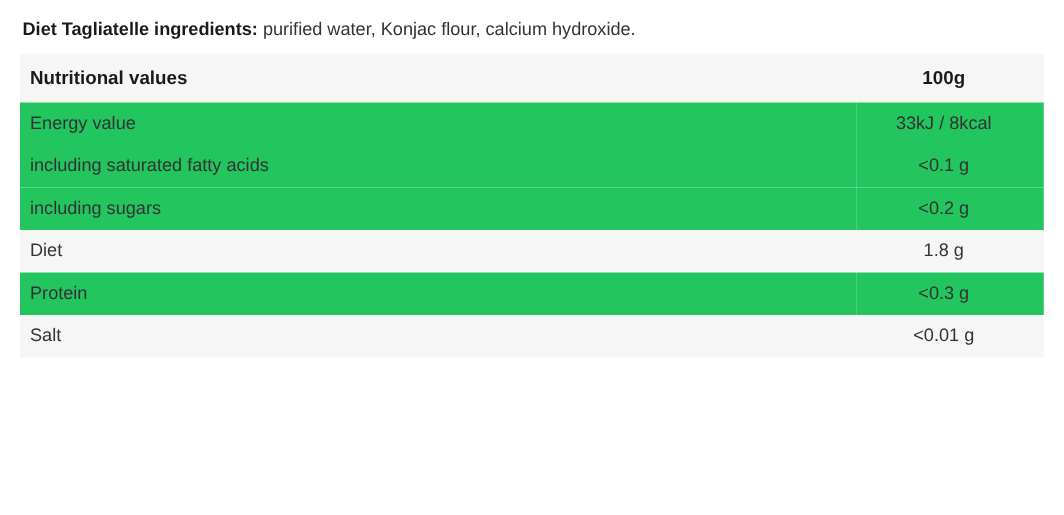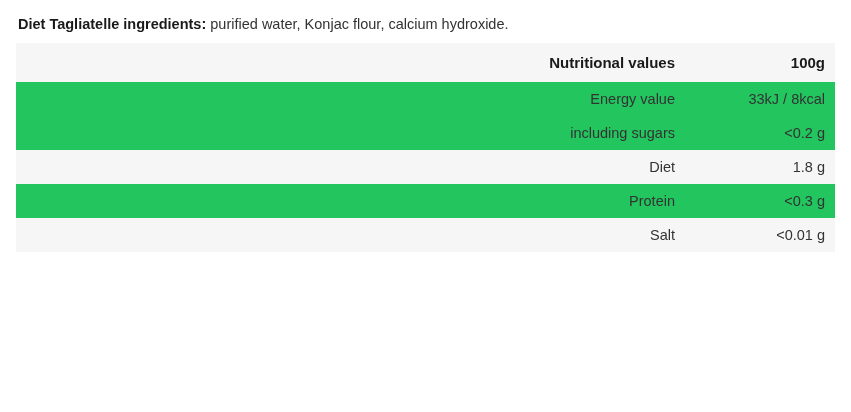"Nutritional values" table.nutrition th, table.nutrition td { text-align: right -> left }
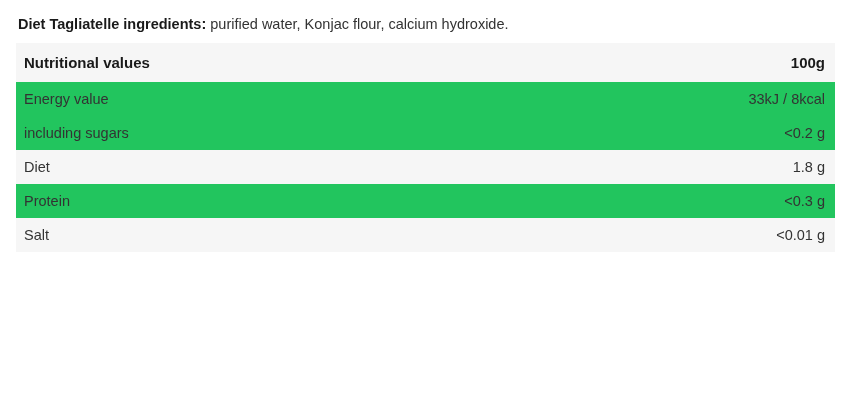"100g" table.nutrition th.value-col, table.nutrition td.value-col { text-align: right -> center }
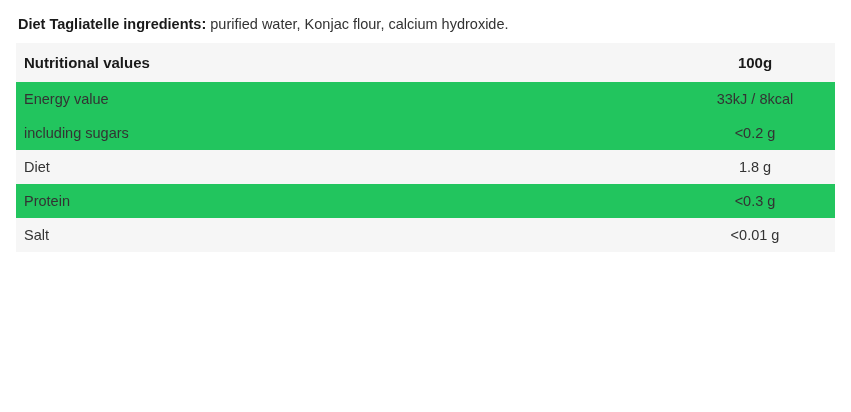"including saturated fatty acids" tr.even { html: none -> <tr> <td>including saturated fatty acids</td> <td>&lt;0.1 g</td> </tr> }
